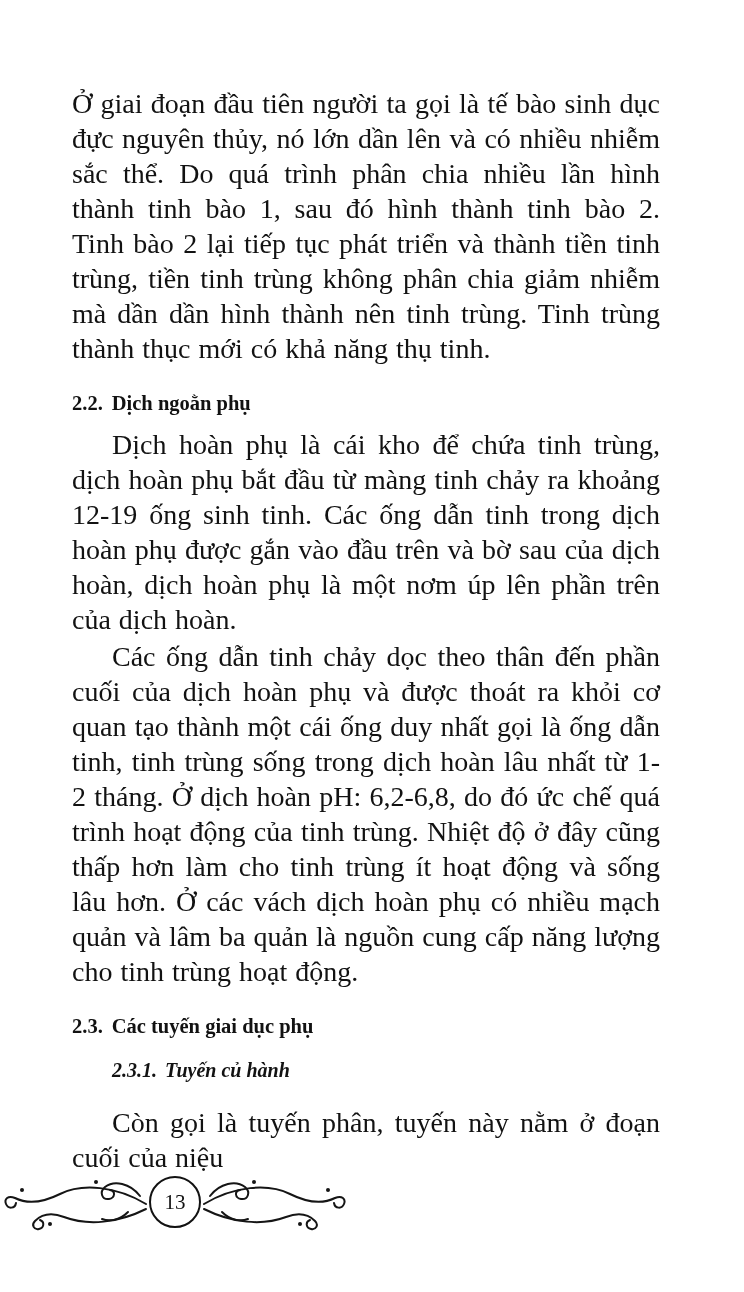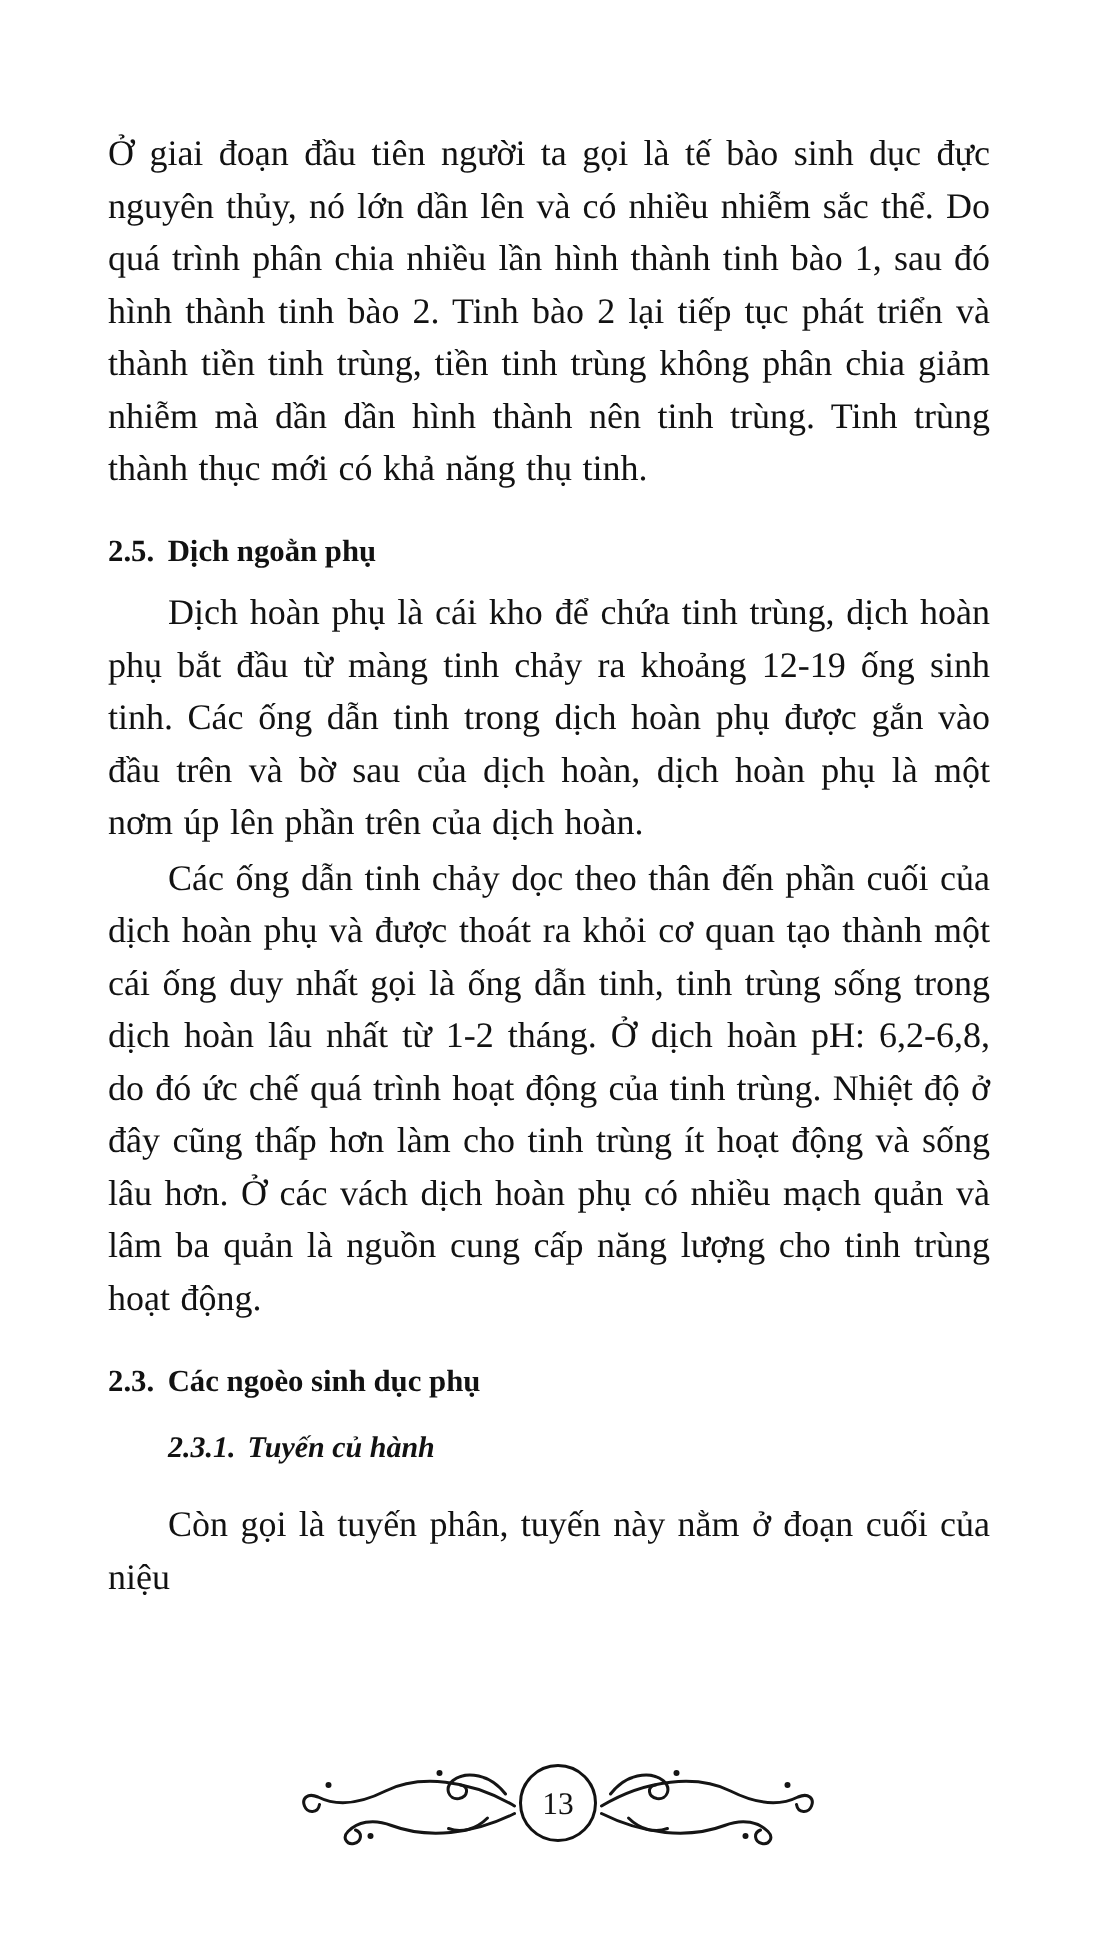"Ở giai đoạn đầu tiên" .body-text { font-size: 24px -> 28px }
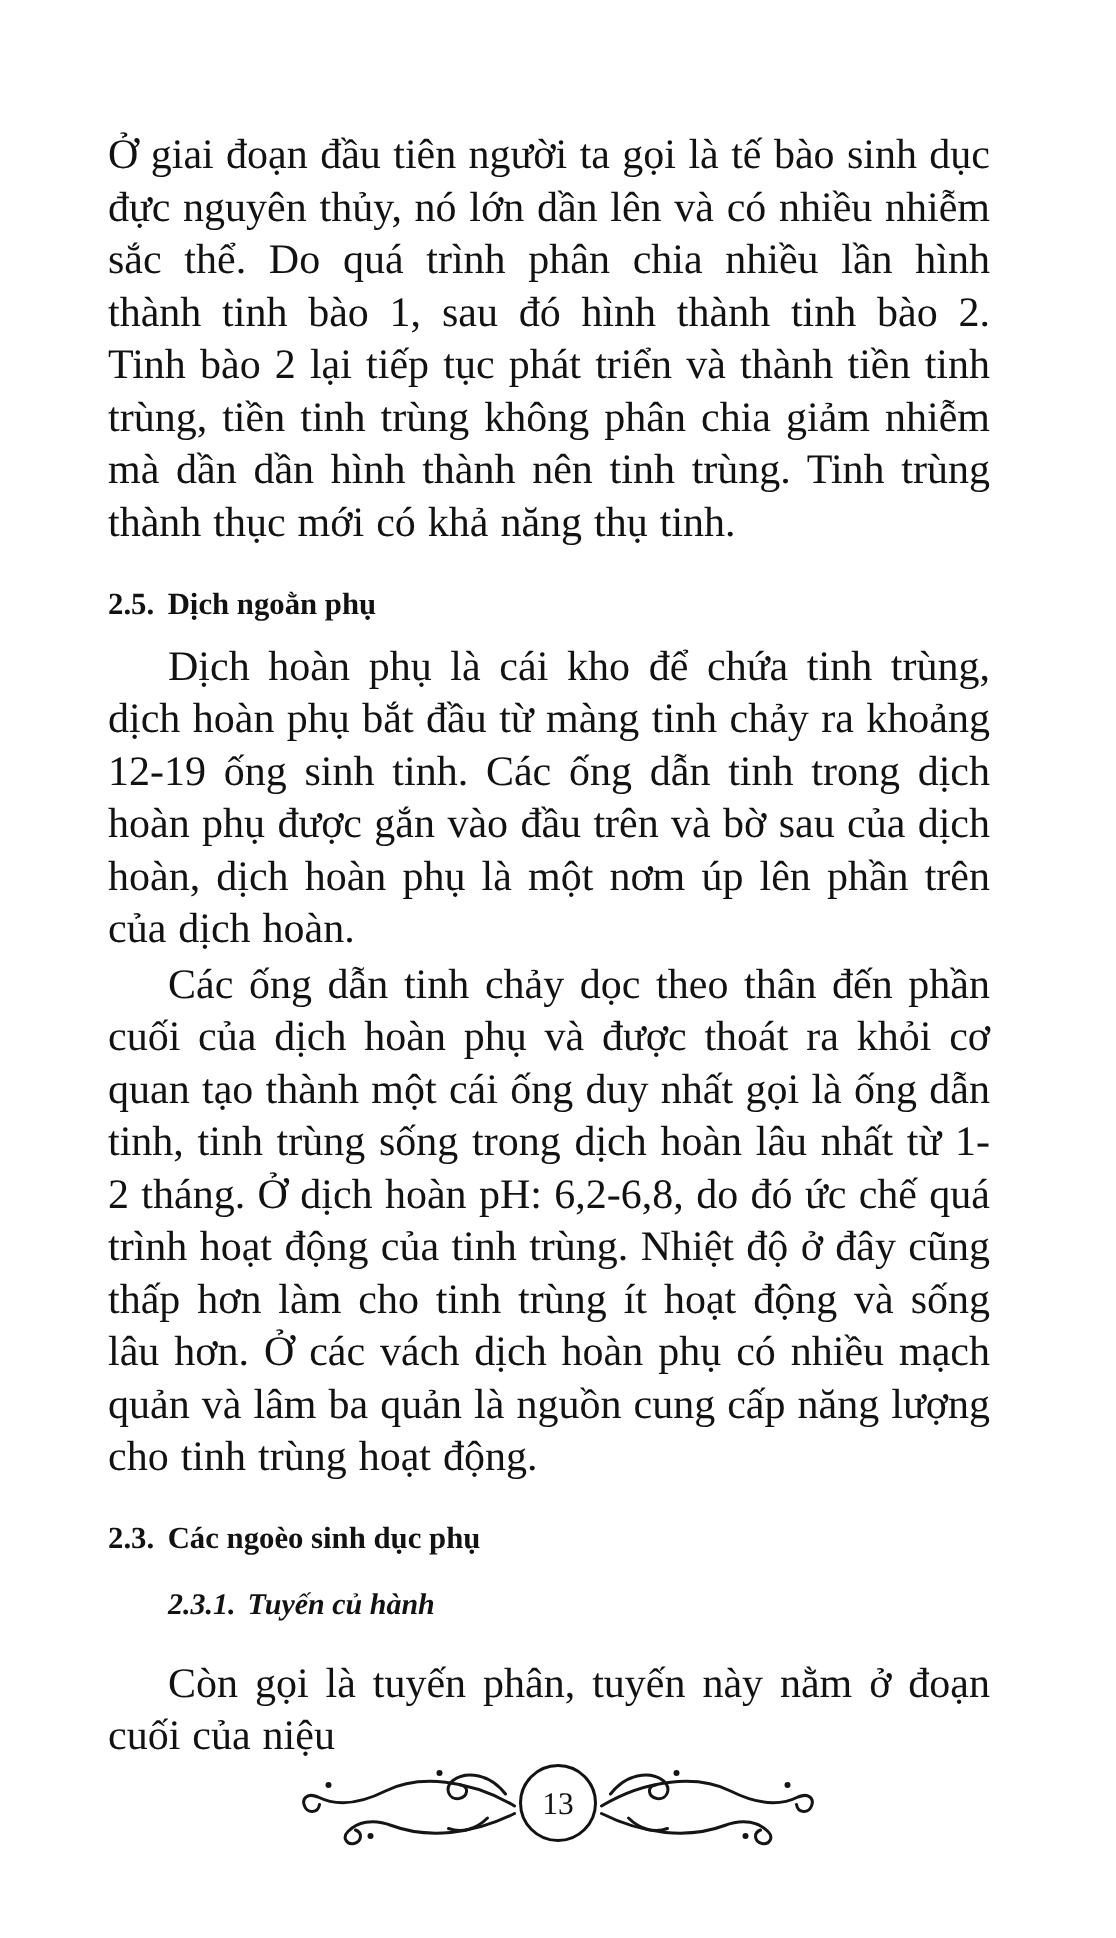"2.5." span.sec-num { text: 2.5 -> 2.2 }
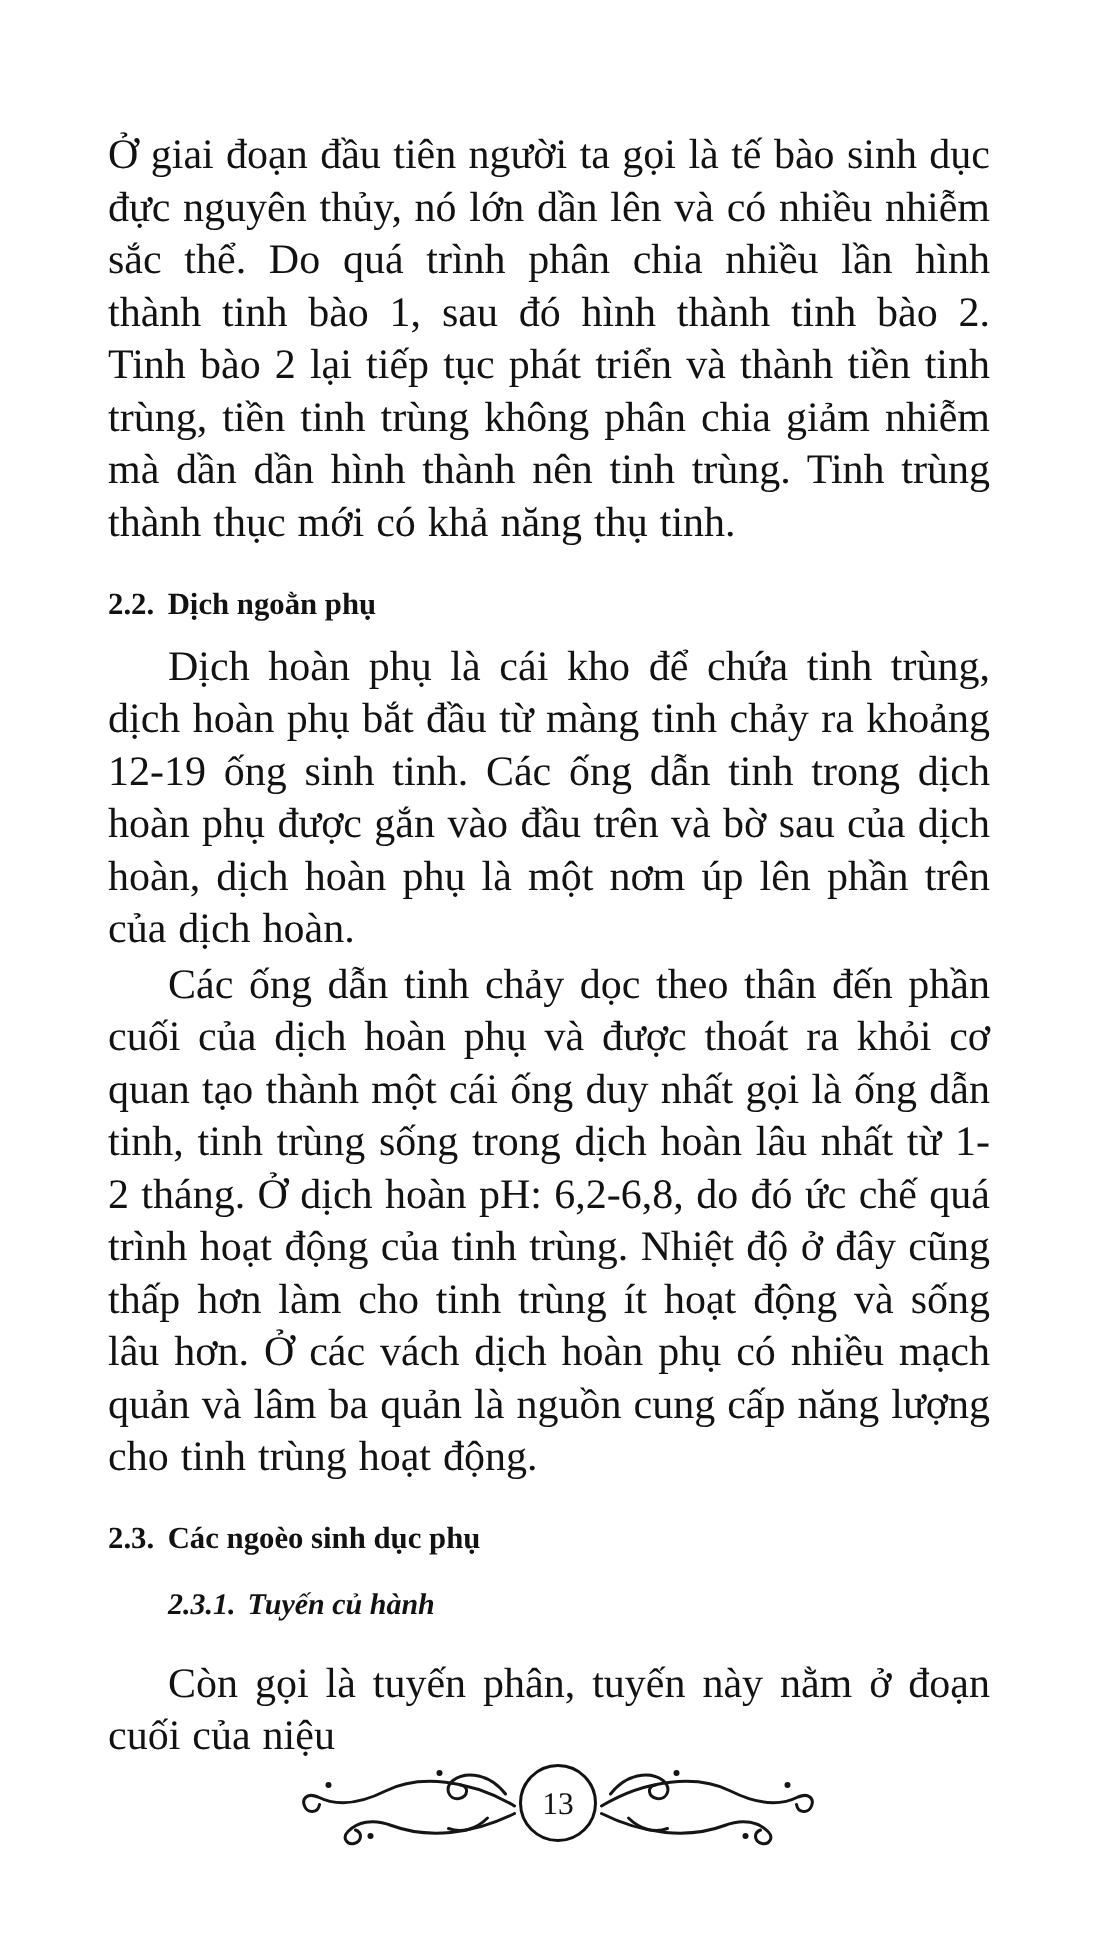"Các ngoèo sinh dục phụ" span { text: ngoèo sinh -> tuyến giai }
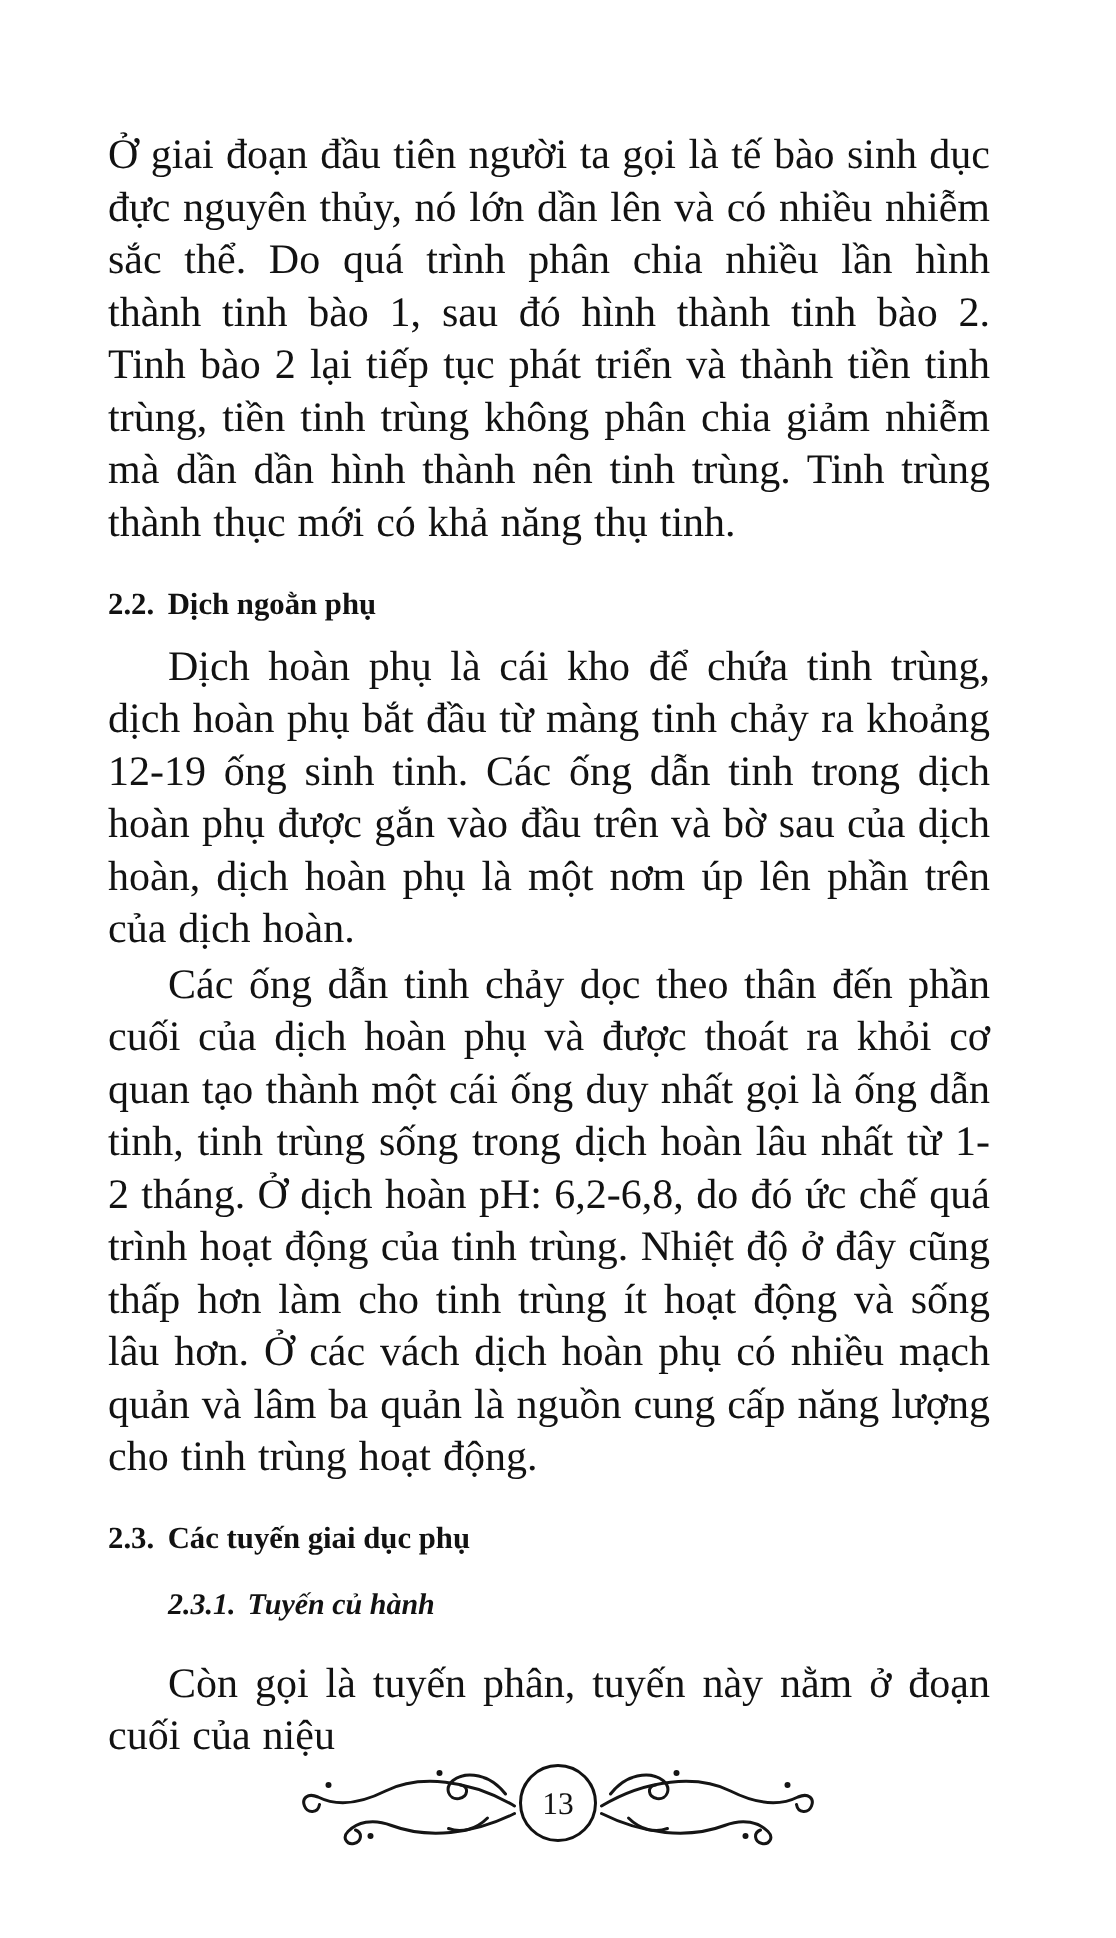"13" .footer { justify-content: center -> none }
